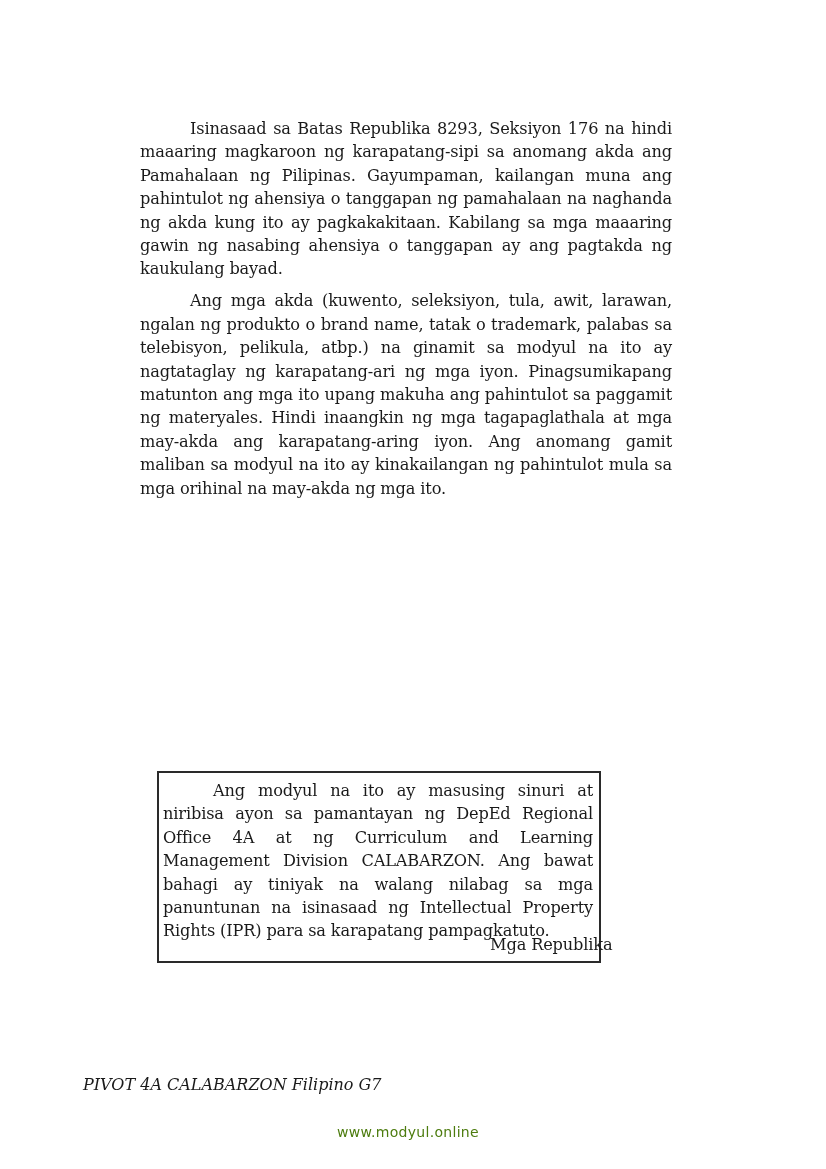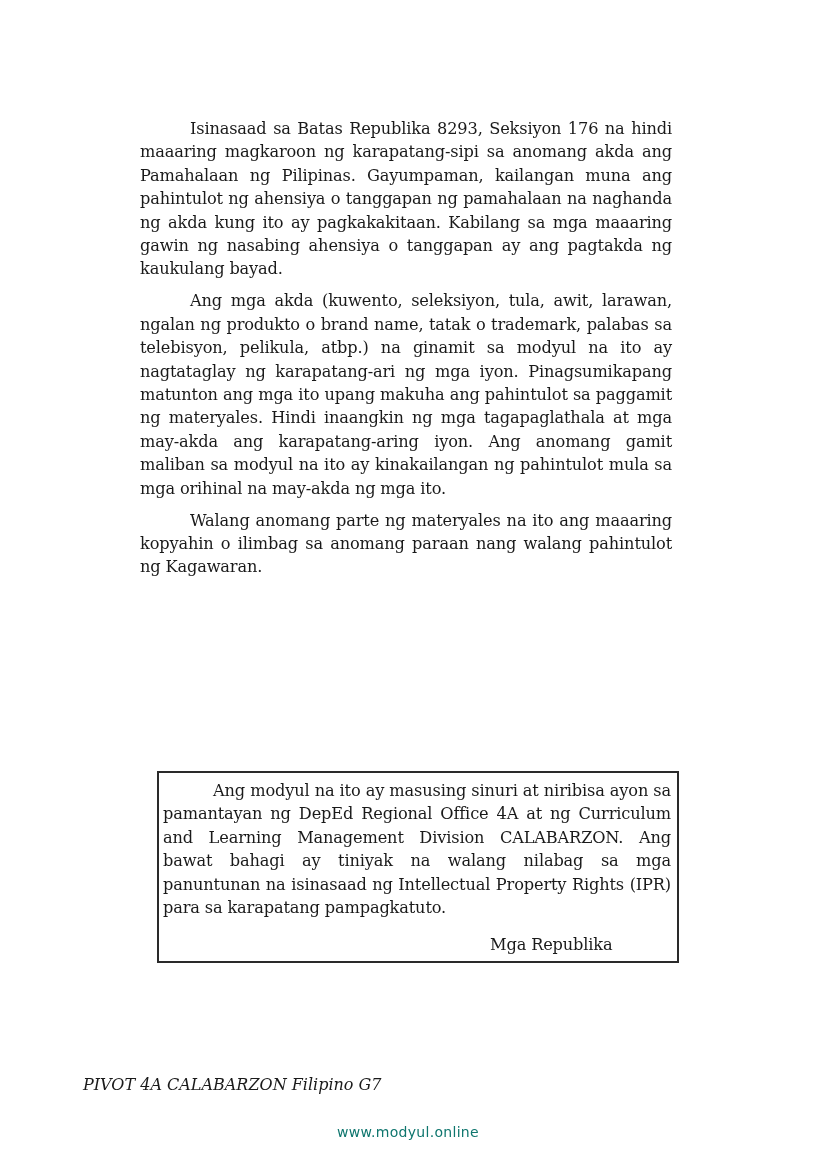"Walang anomang parte ng materyales" p { html: <p>Walang anomang parte ng materyales na ito ang maaaring kopyahin o ilimbag sa anomang paraan nang walang pahintulot ng Kagawaran.</p> -> none }
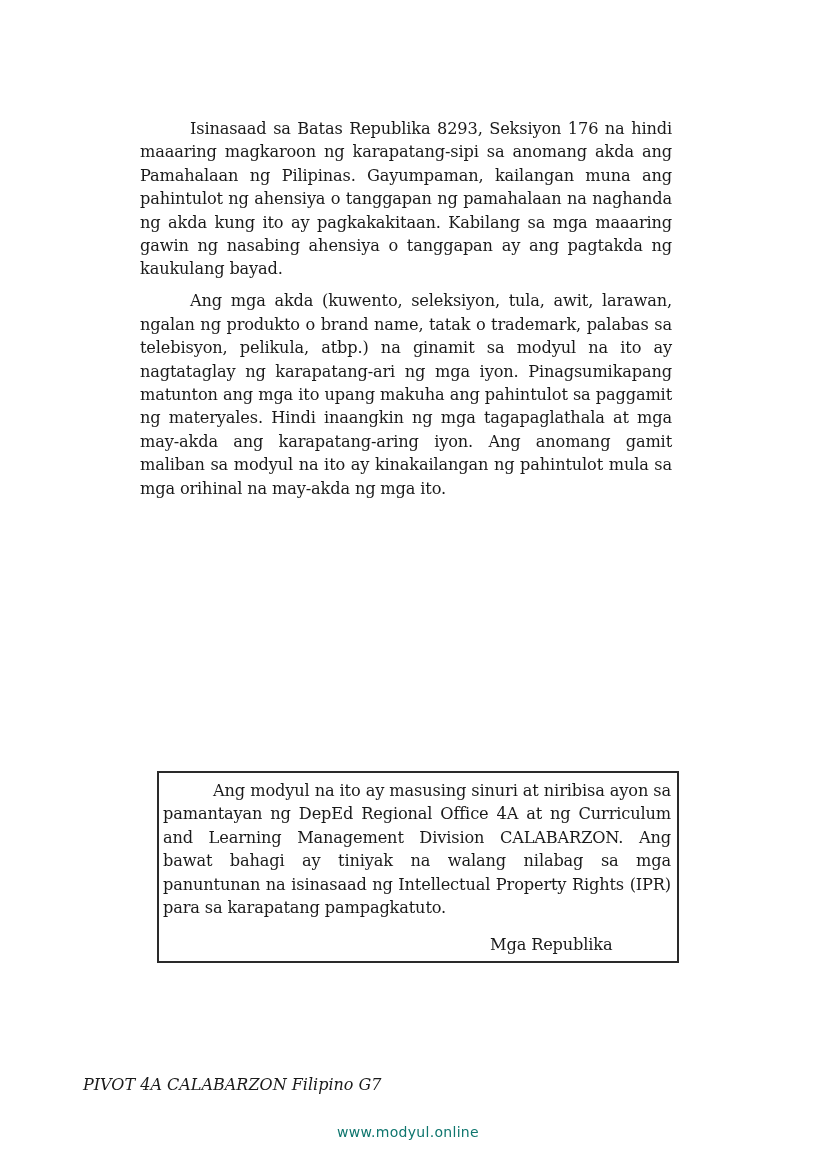"Ang modyul na ito ay" .review-box { width: 522px -> 444px }
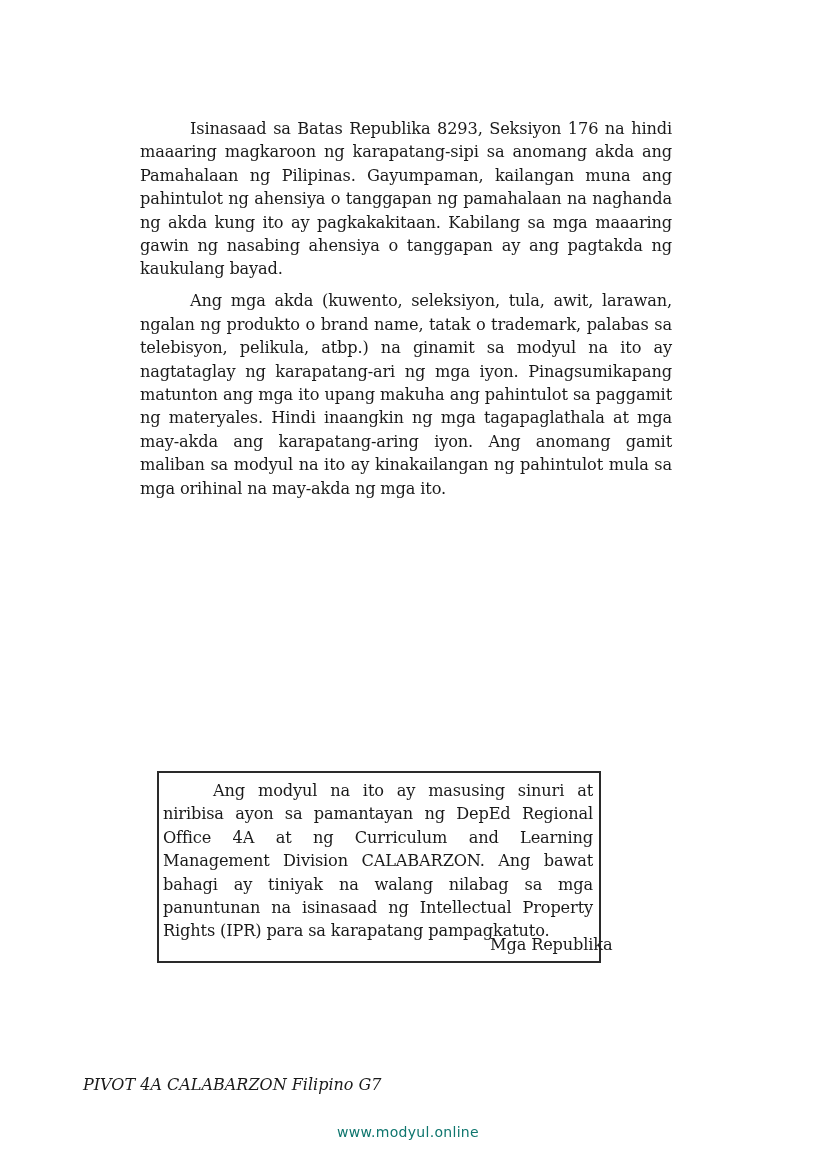"www.modyul.online" .watermark { color: #0f766e -> #4d7c0f }
